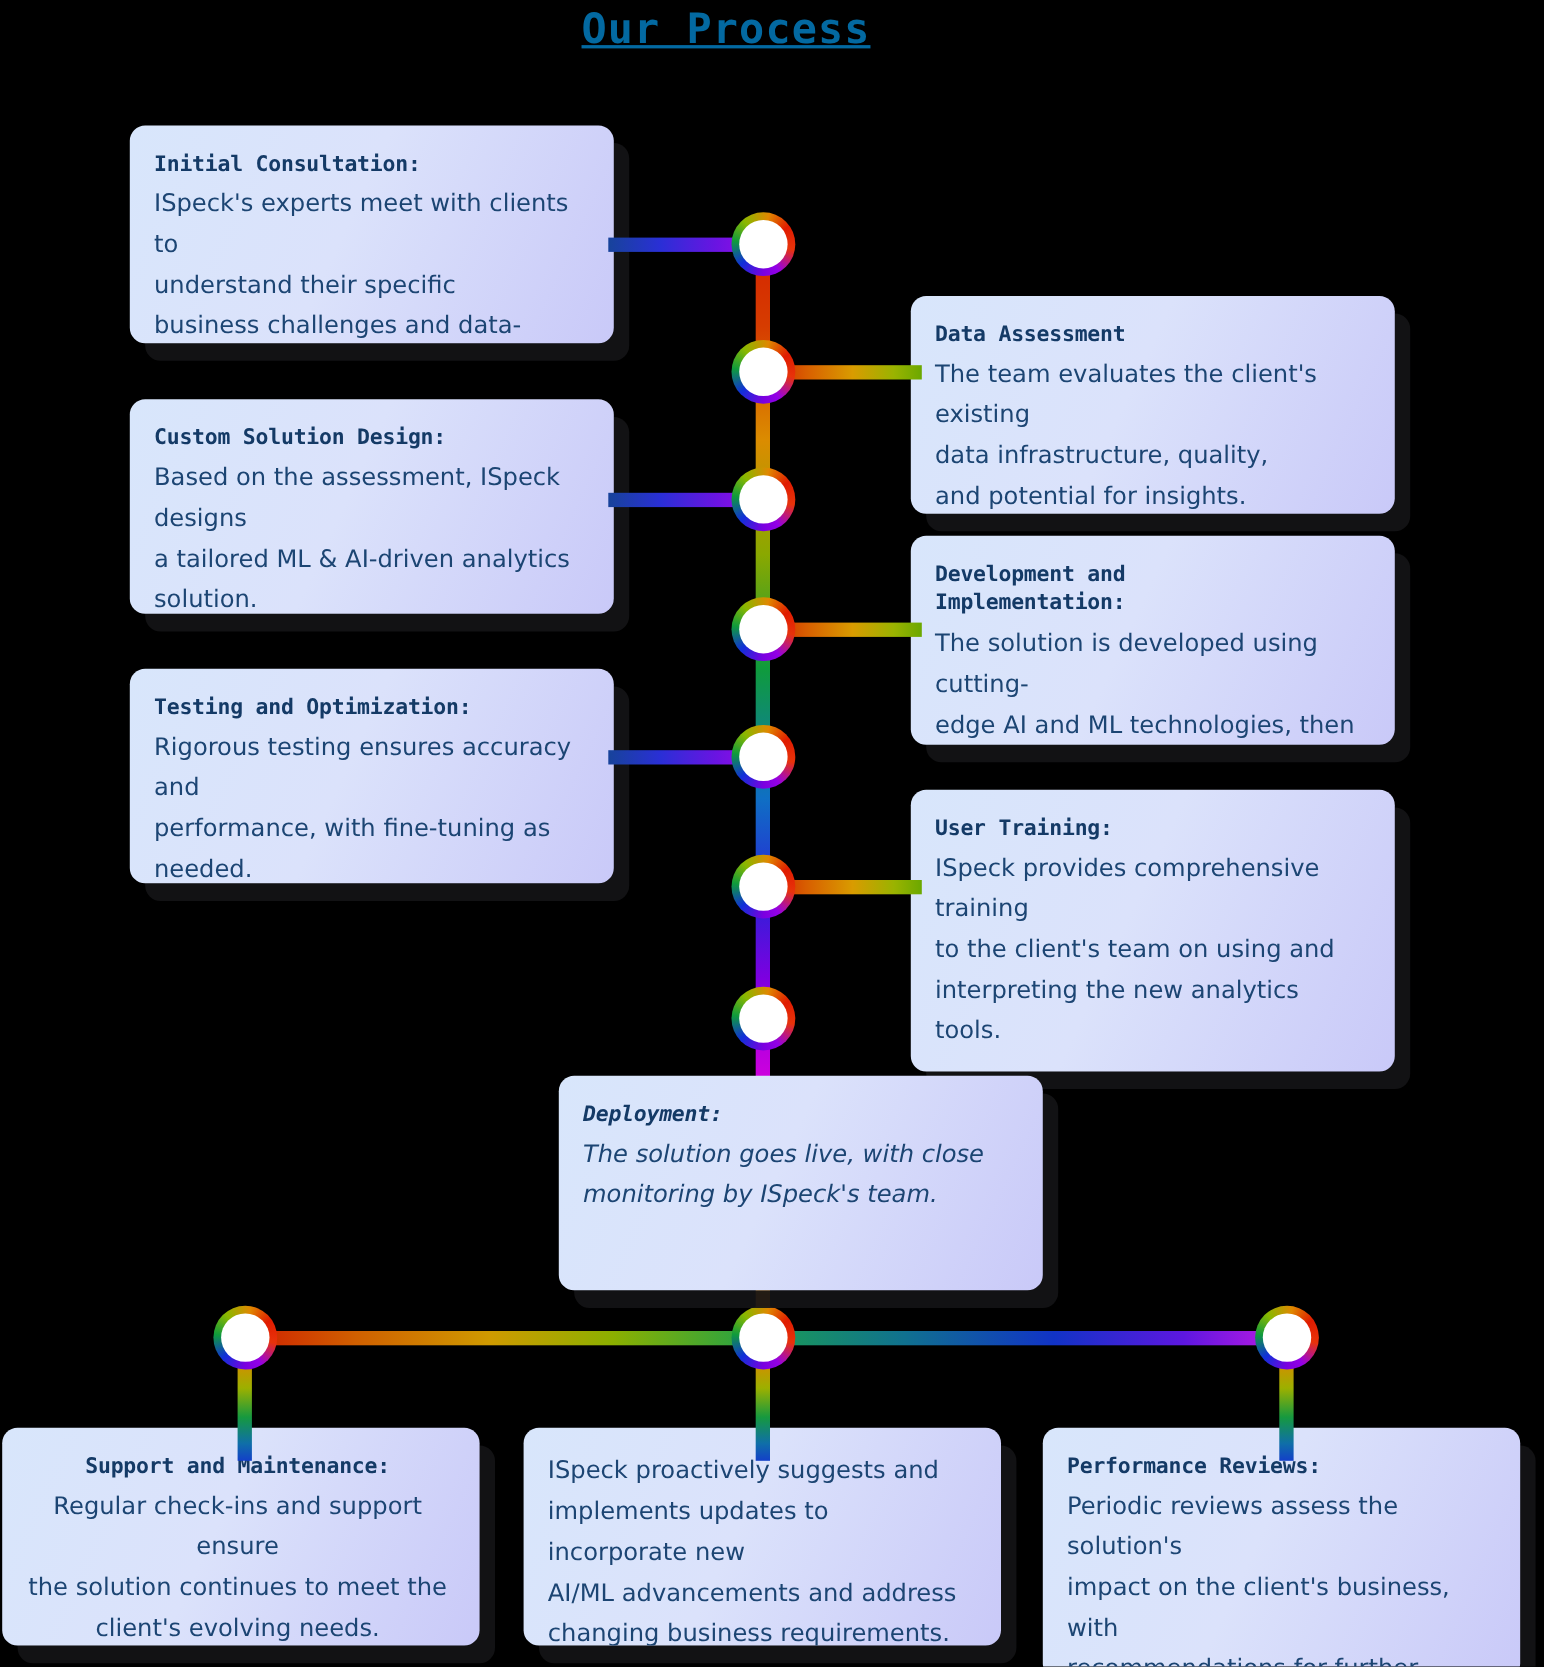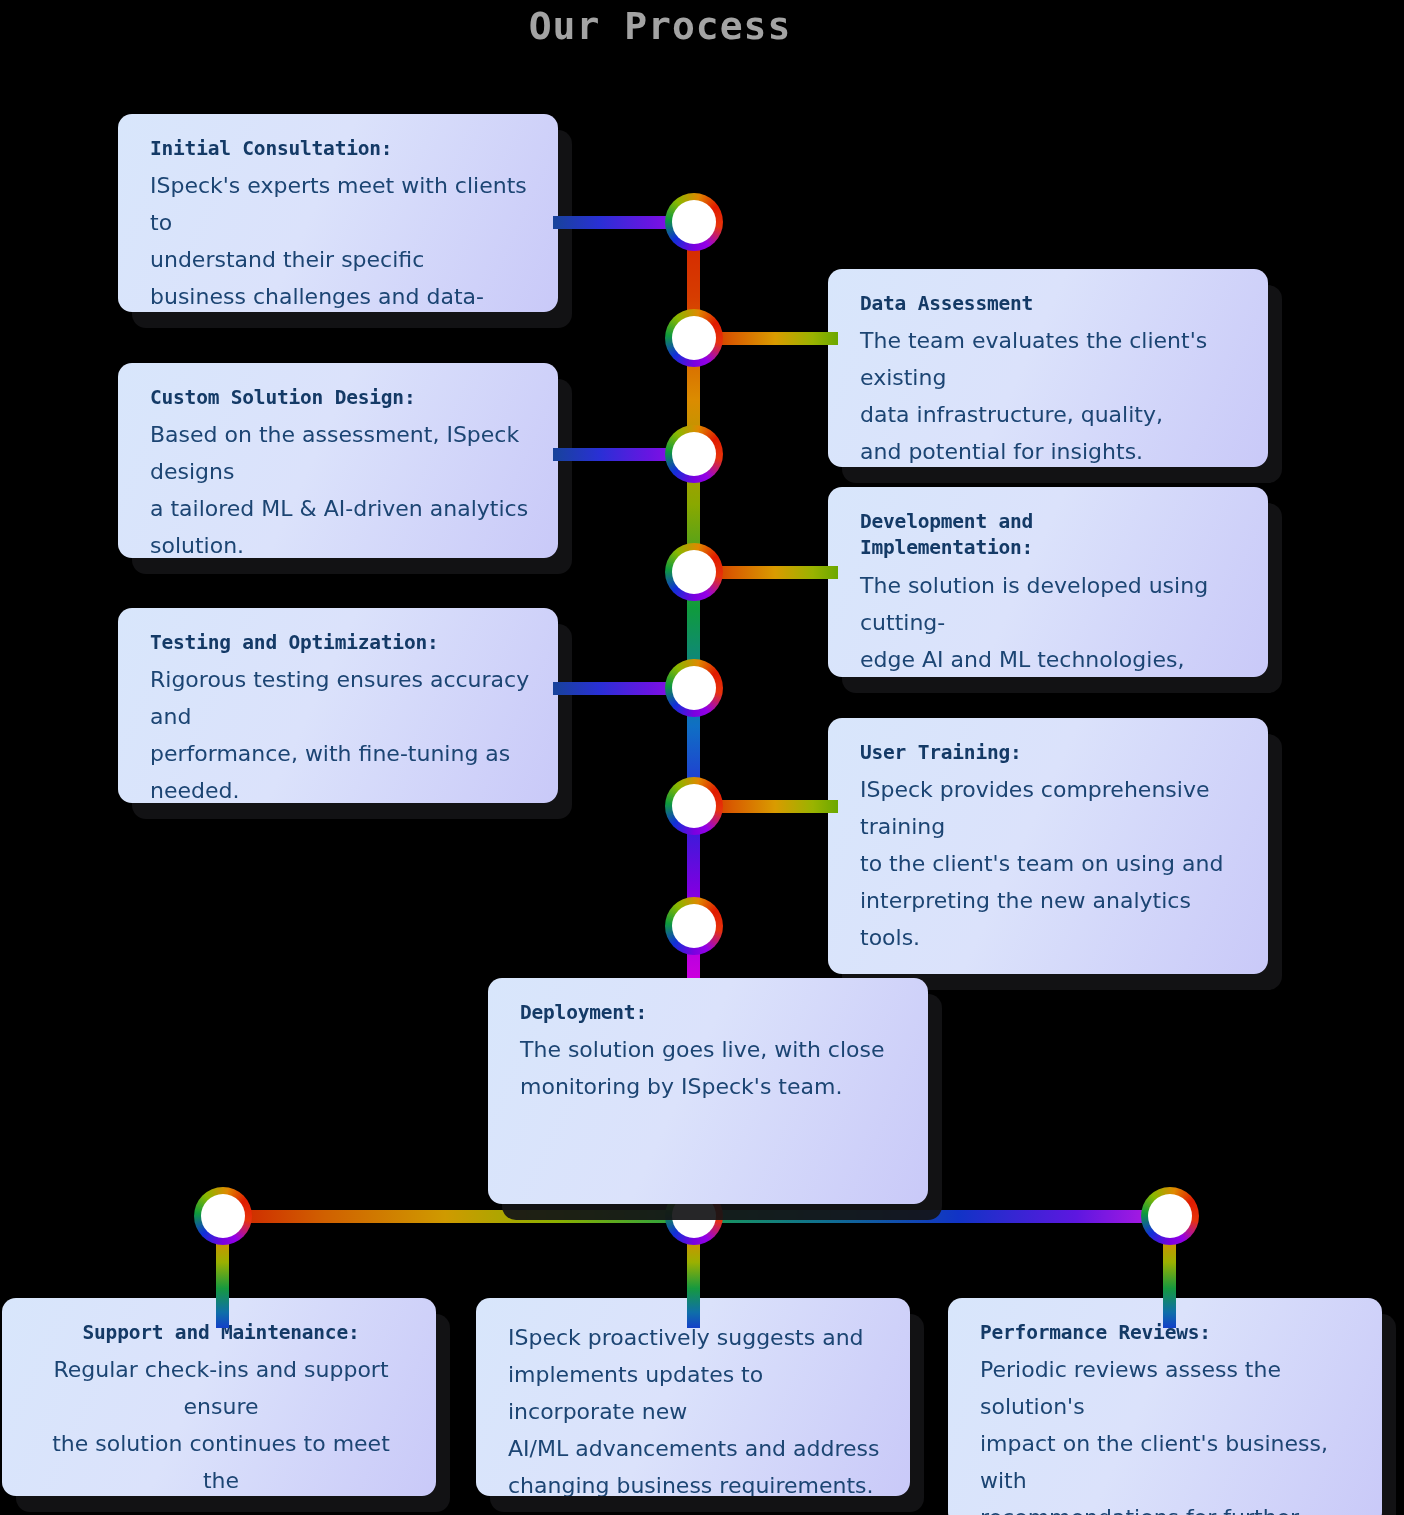"Our Process" .page-title { color: #a3a3a3 -> #0369a1; text-decoration: none -> underline }
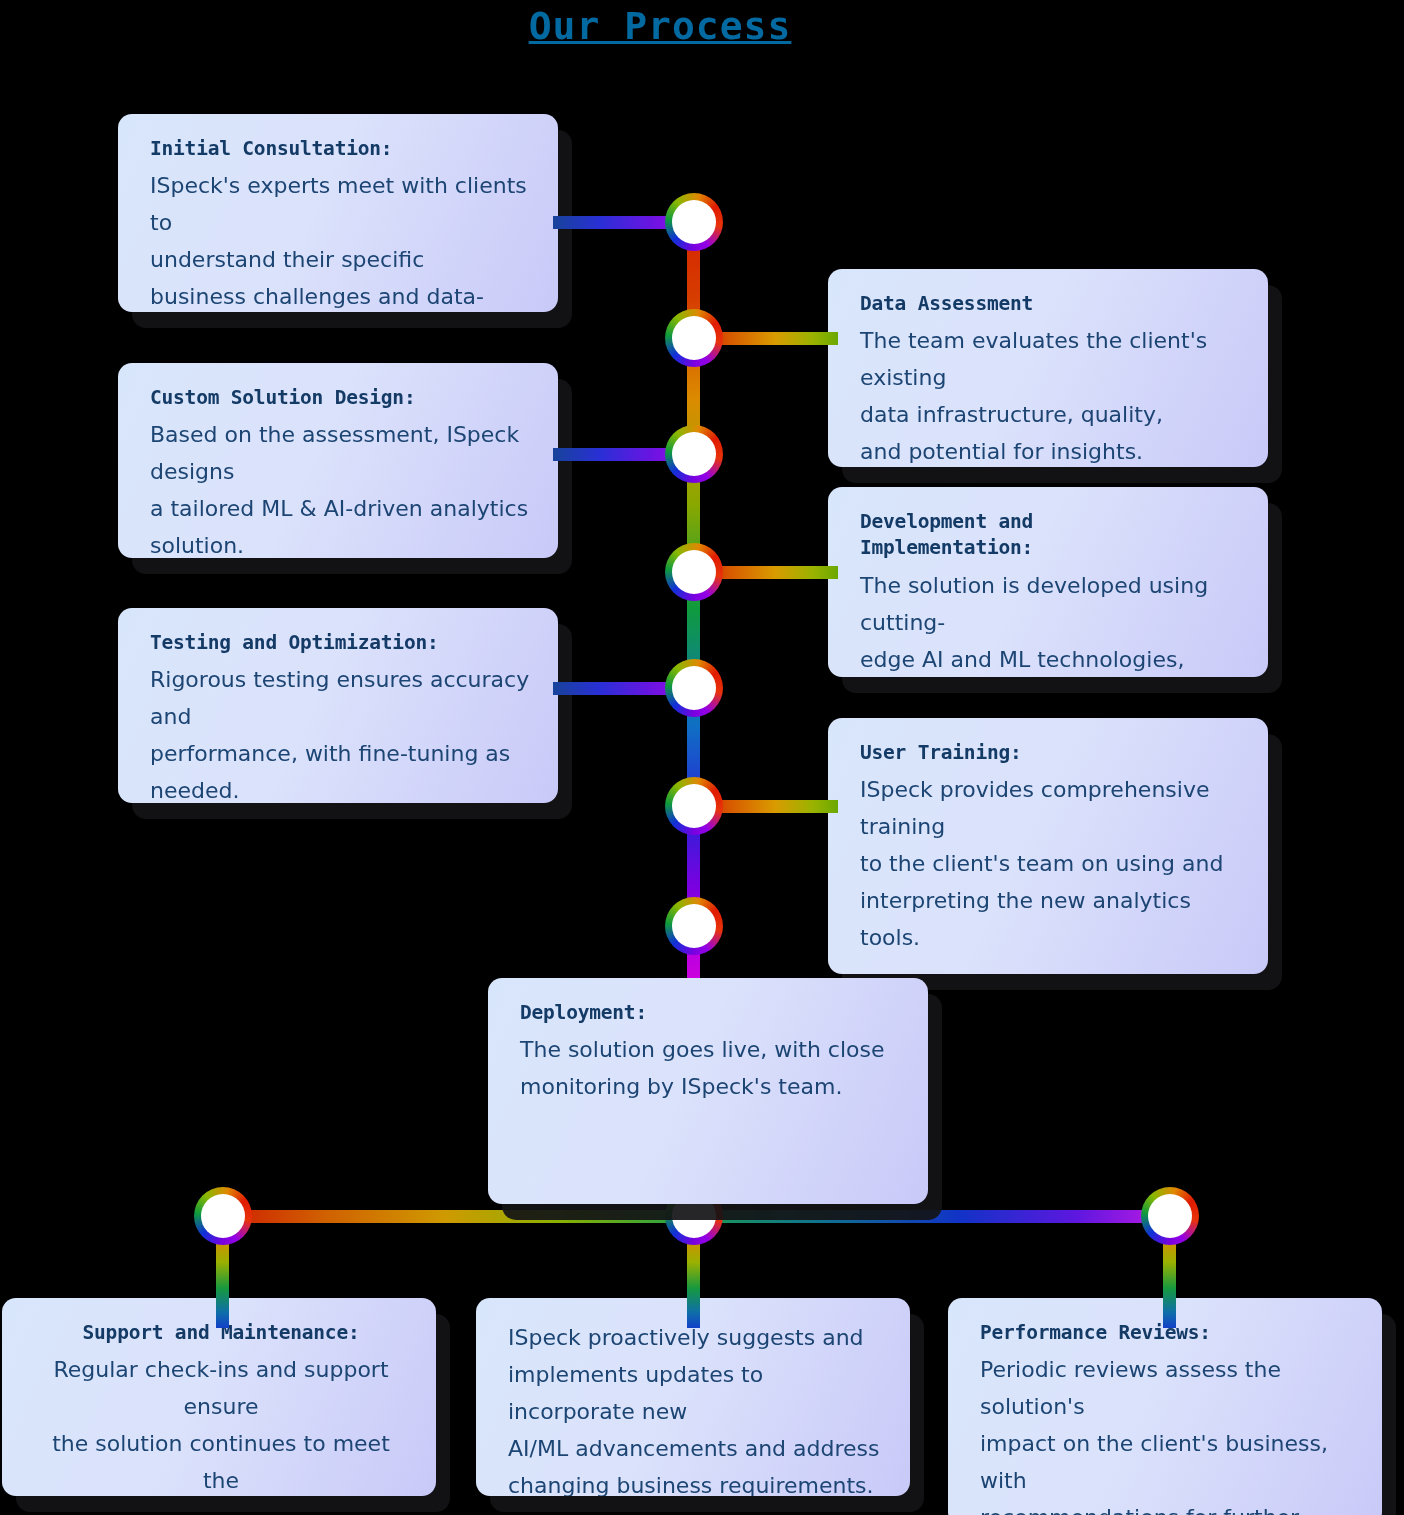"Initial Consultation:" .card { padding: 22px 28px 20px 32px -> 22px 28px 20px 22px }
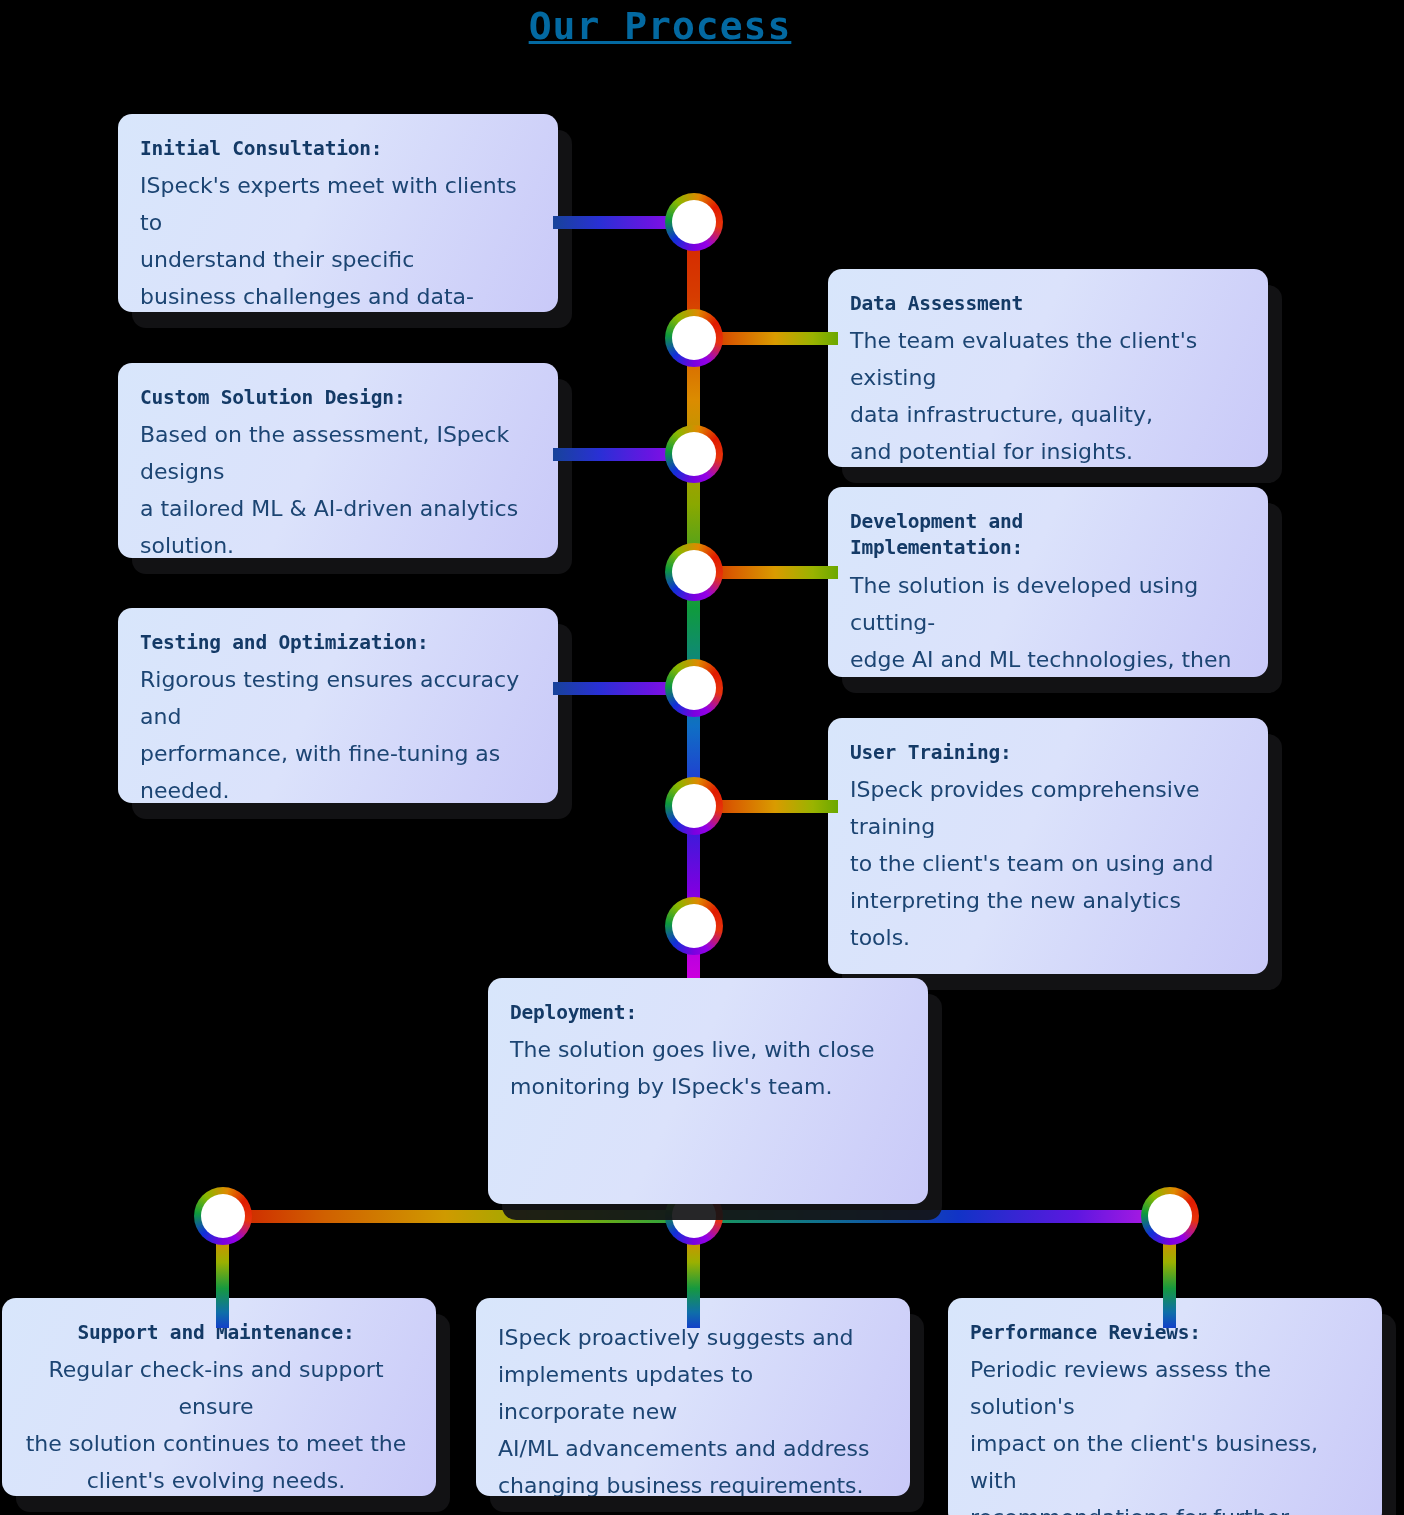"Deployment:" div.card { font-style: none -> italic; height: 226px -> 195px; left: 488px -> 508px }
